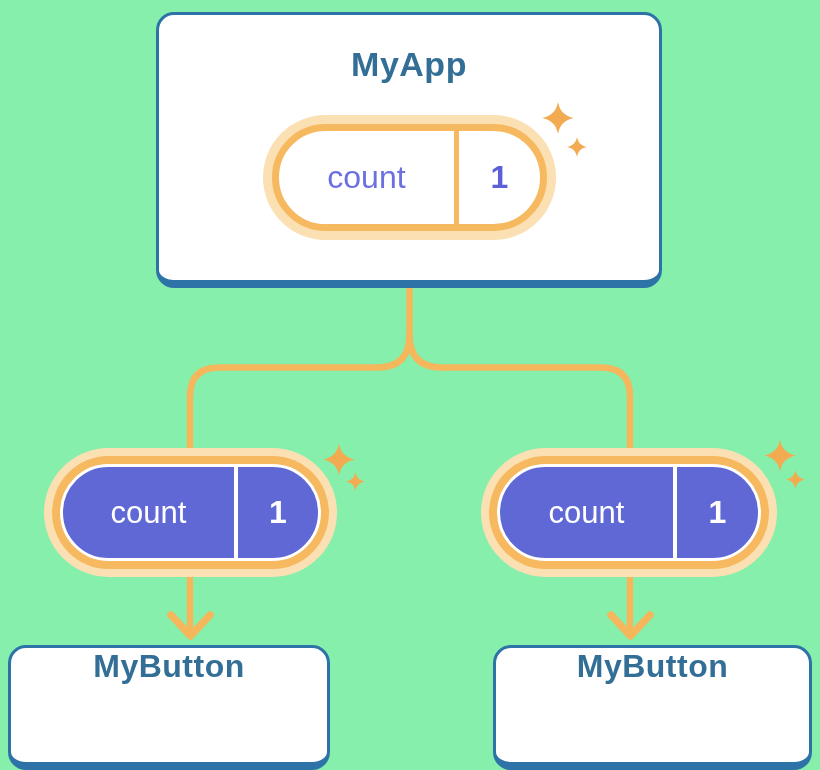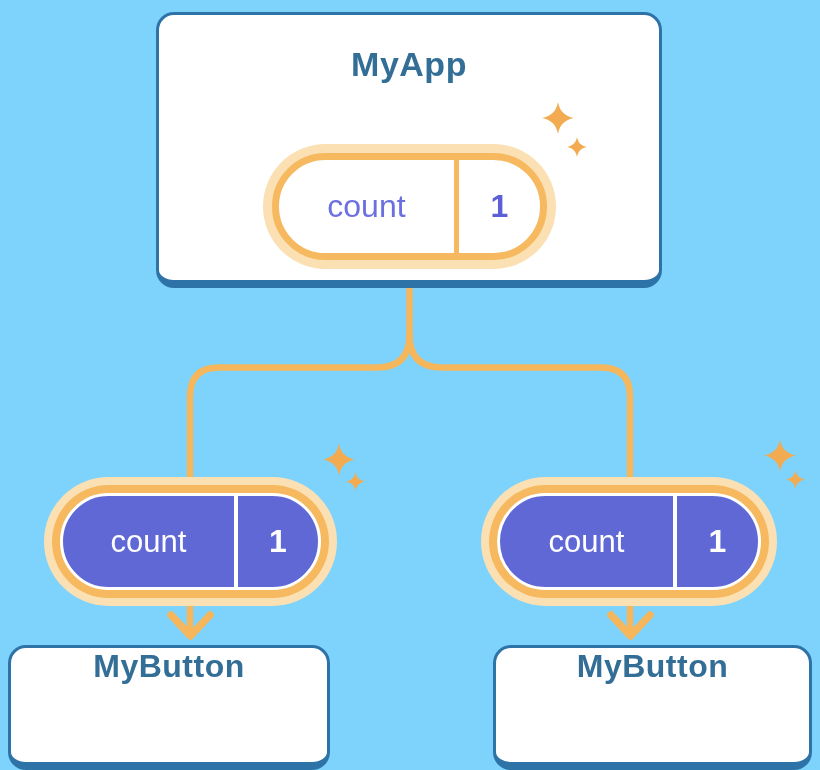"MyApp" .canvas { background: #7dd3fc -> #86efac }
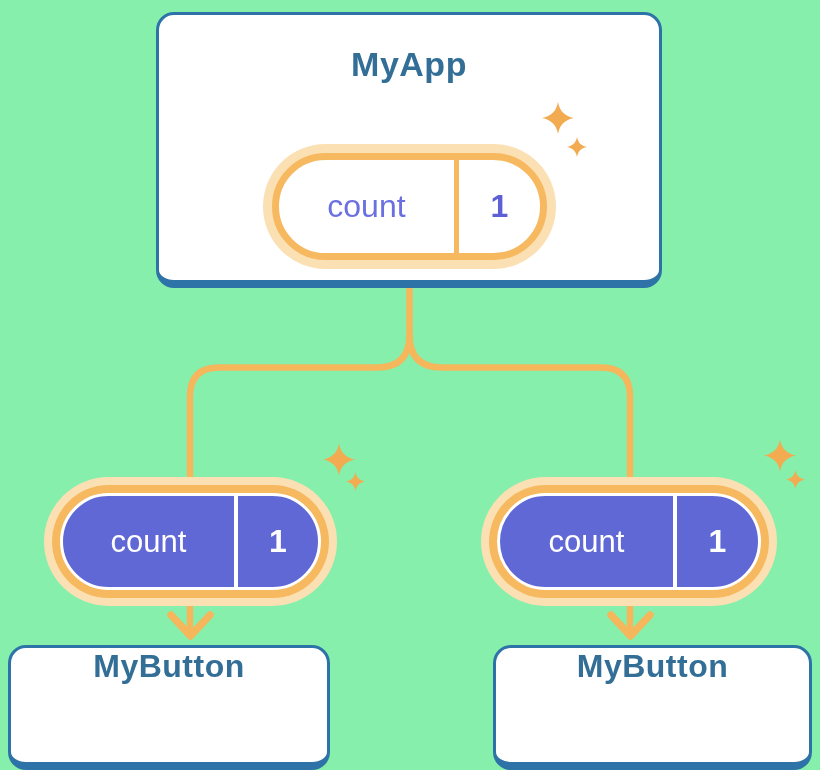"count" .pill { margin-top: 29px -> none }
